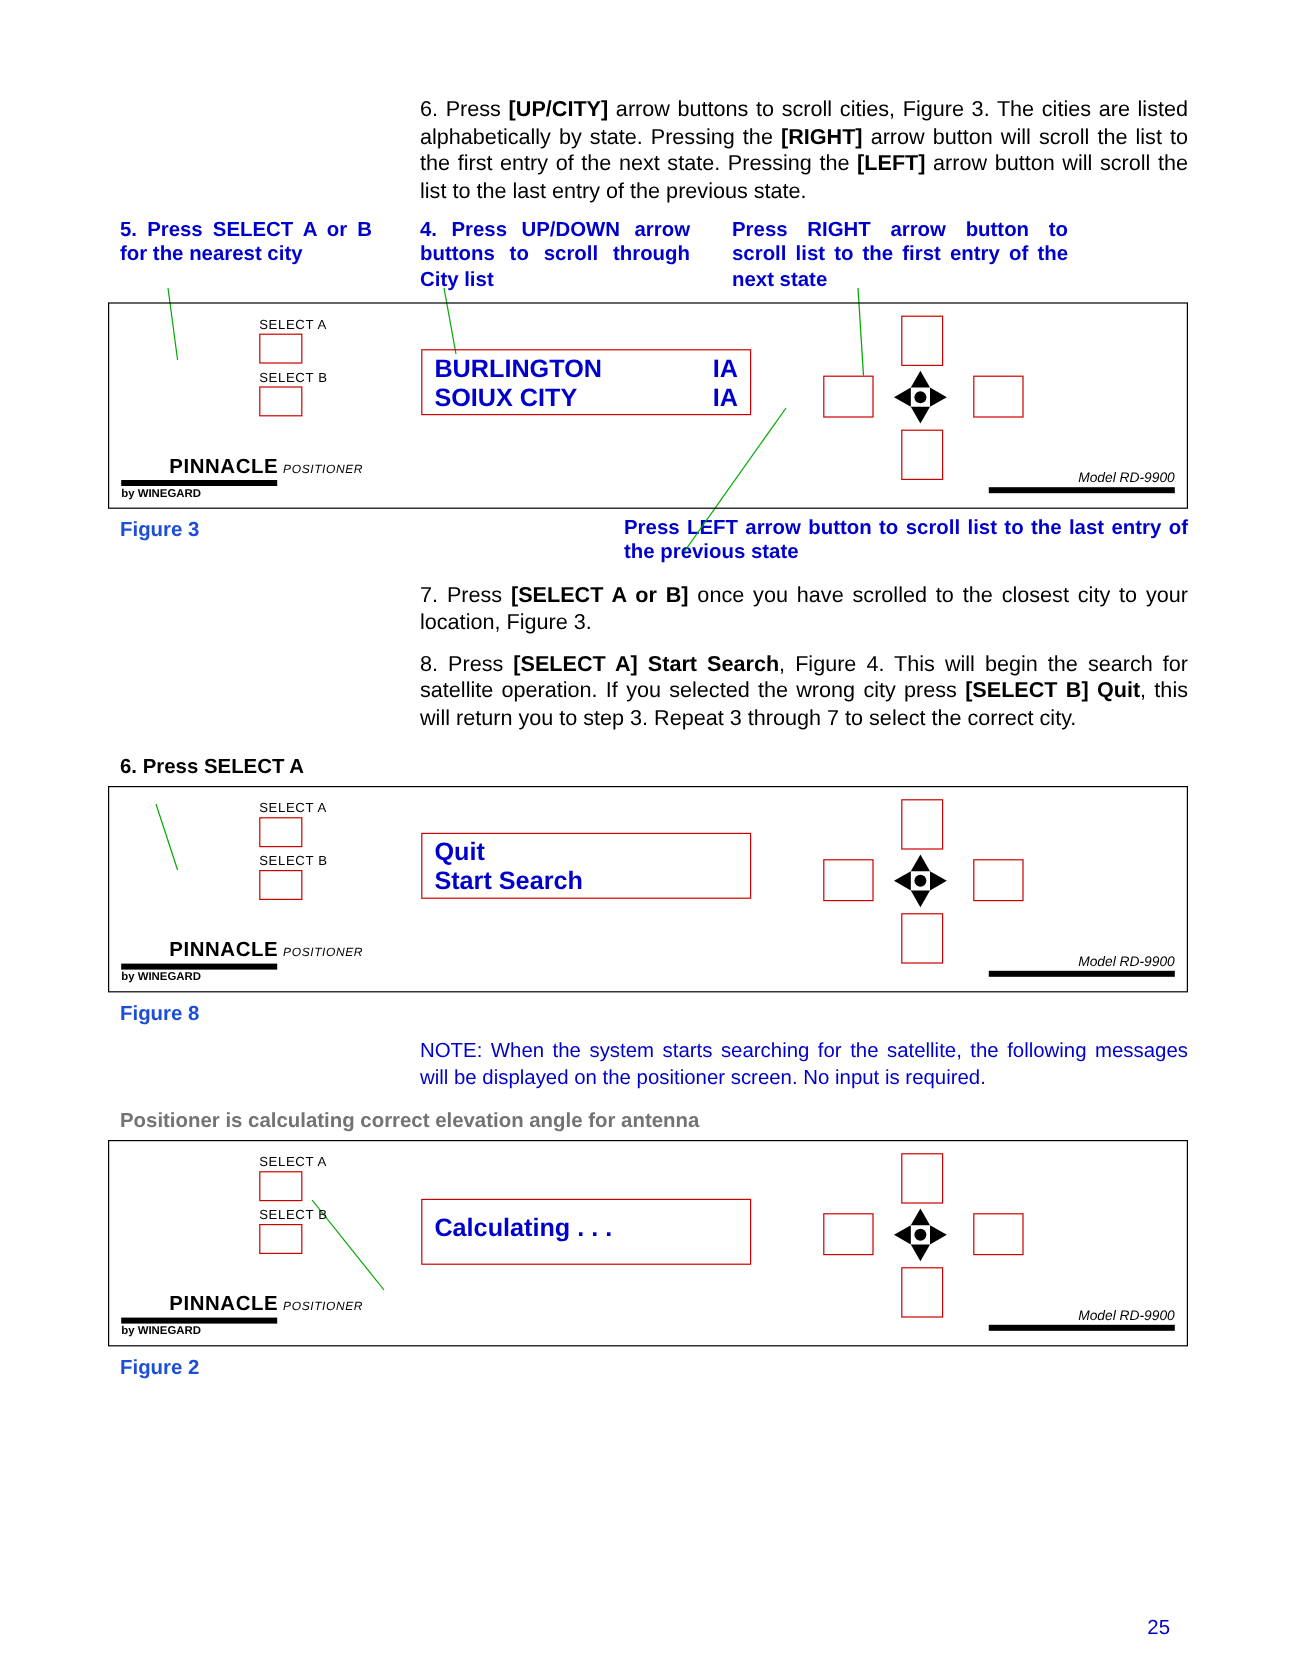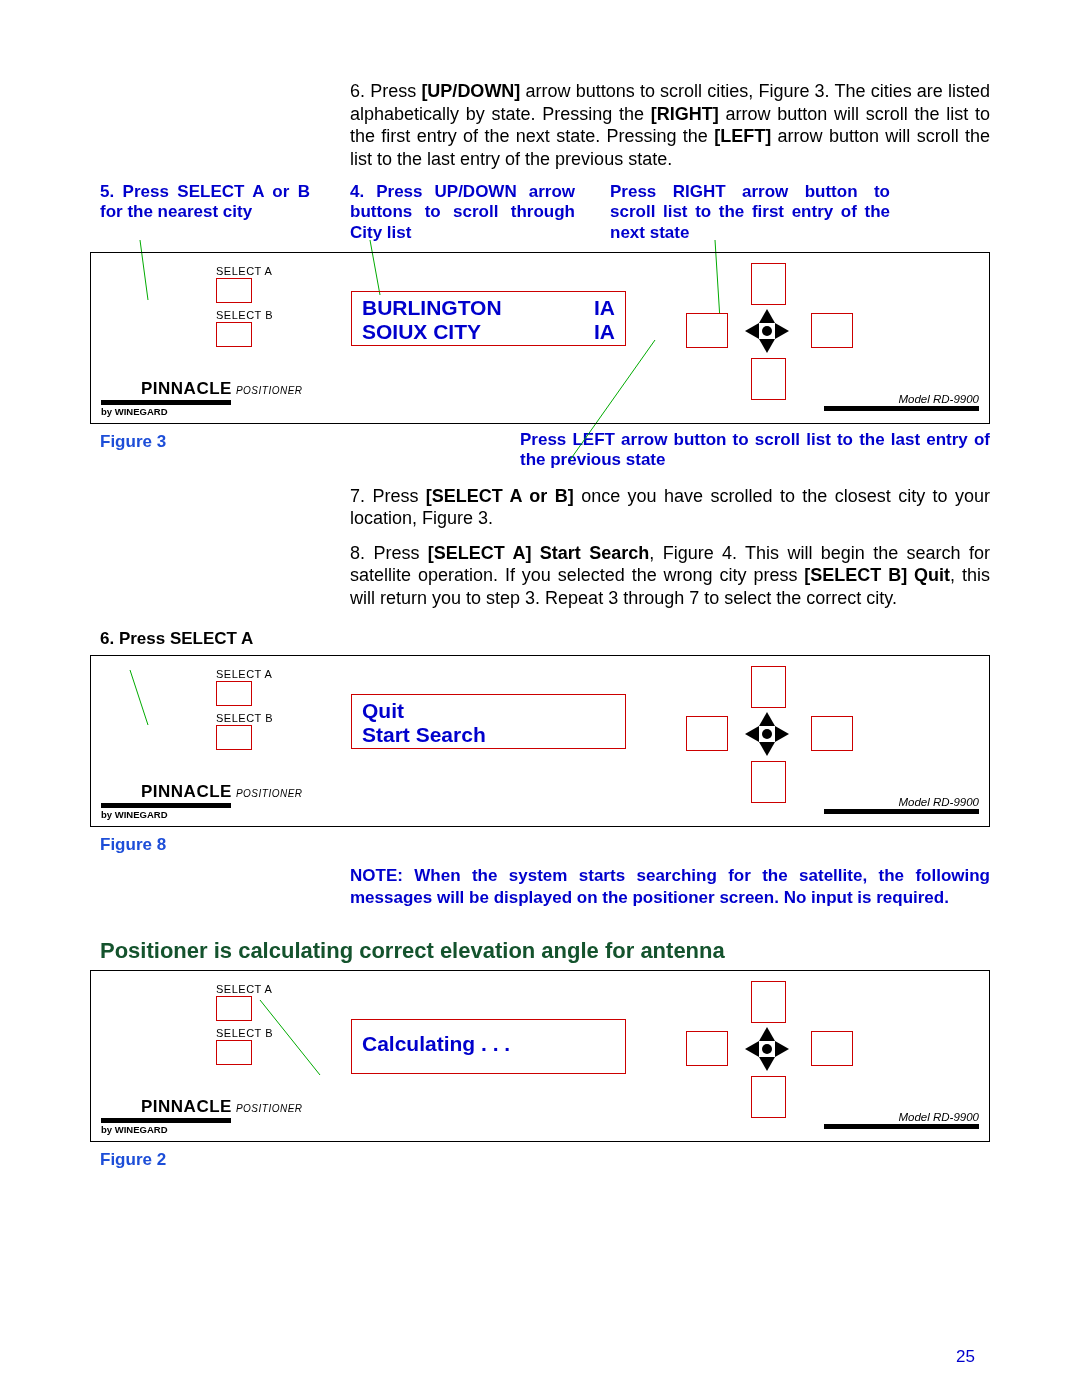"[UP/DOWN]" b { text: UP/DOWN -> UP/CITY }
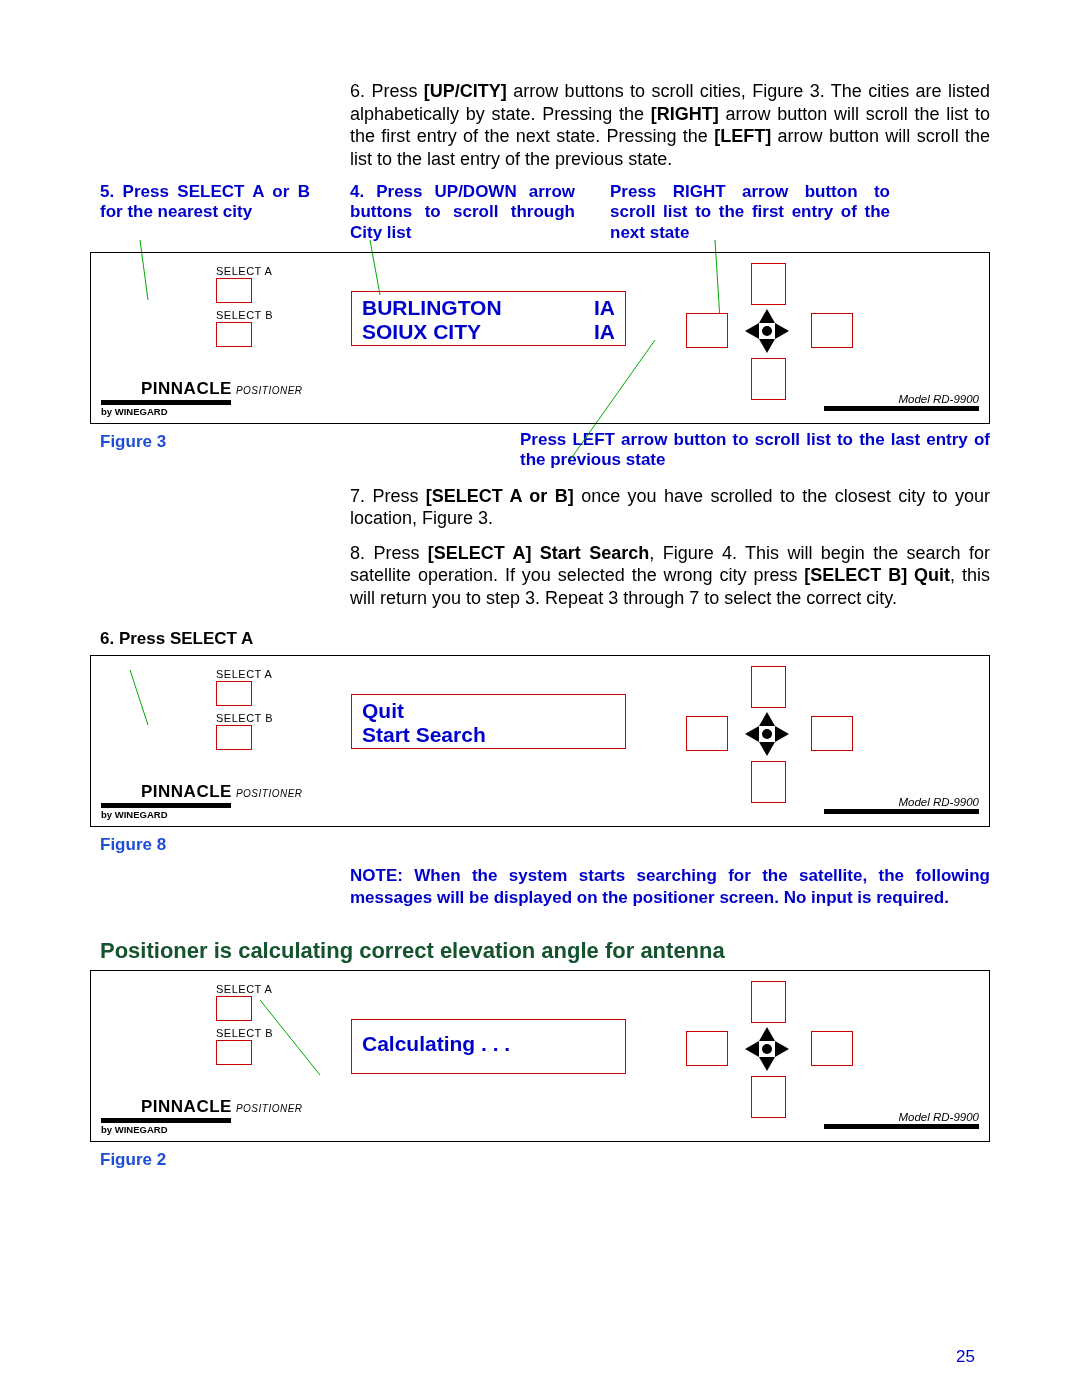"NOTE: When the system starts" .note-block { font-weight: bold -> normal }
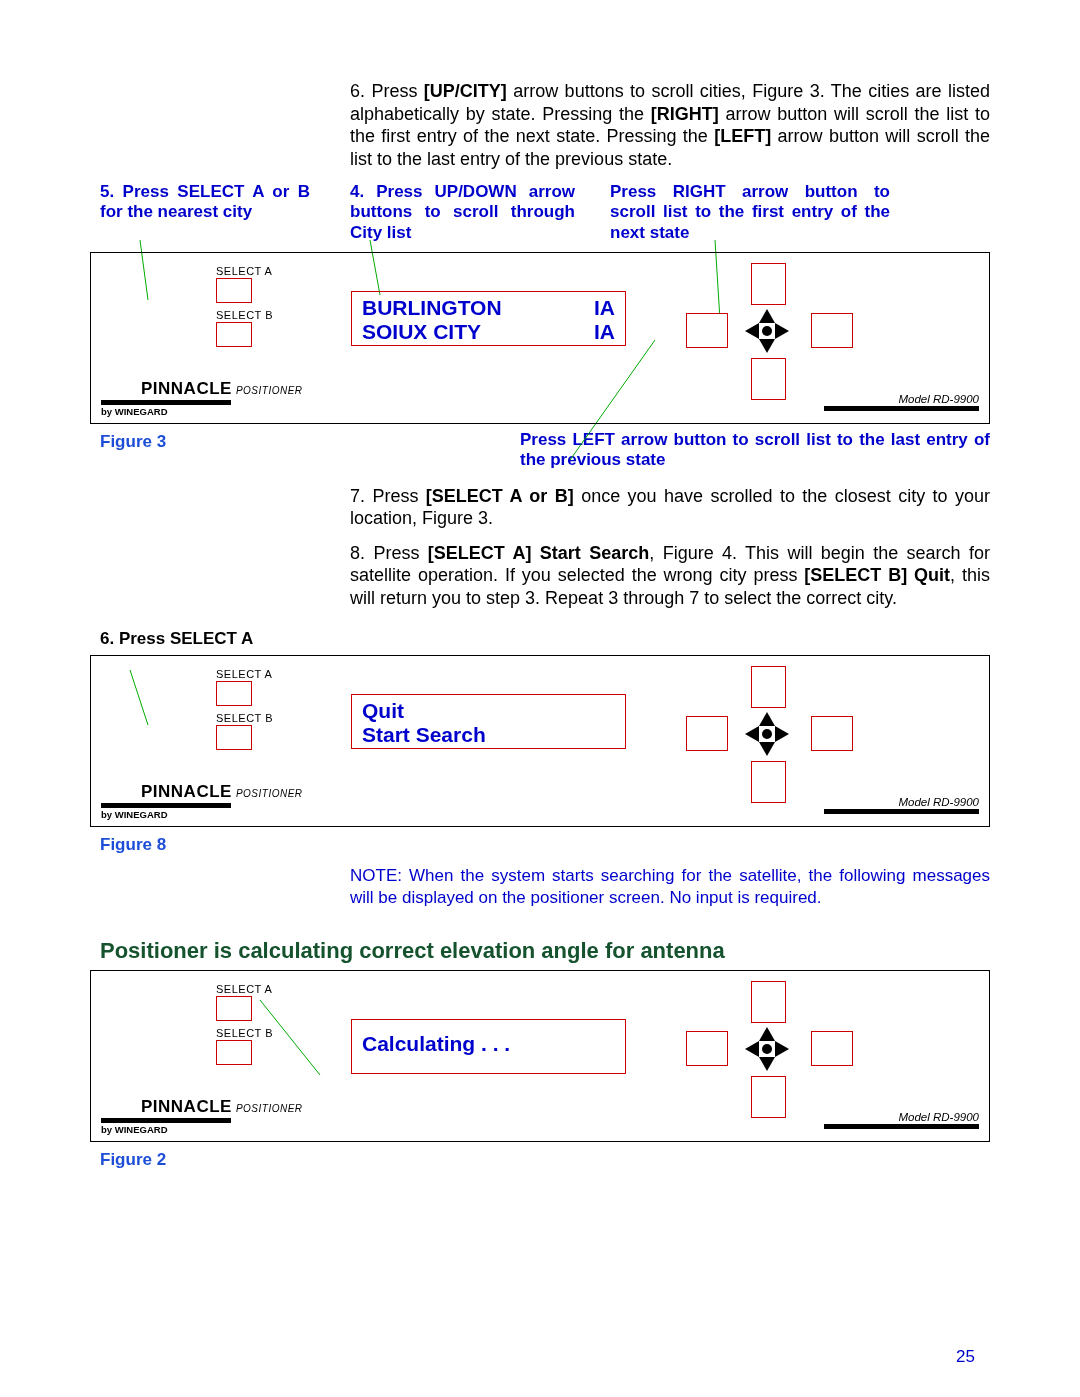"Positioner is calculating correct" .calc-caption { color: #14532d -> #737373; font-size: 22px -> 17px; margin-top: 30px -> 16px }
